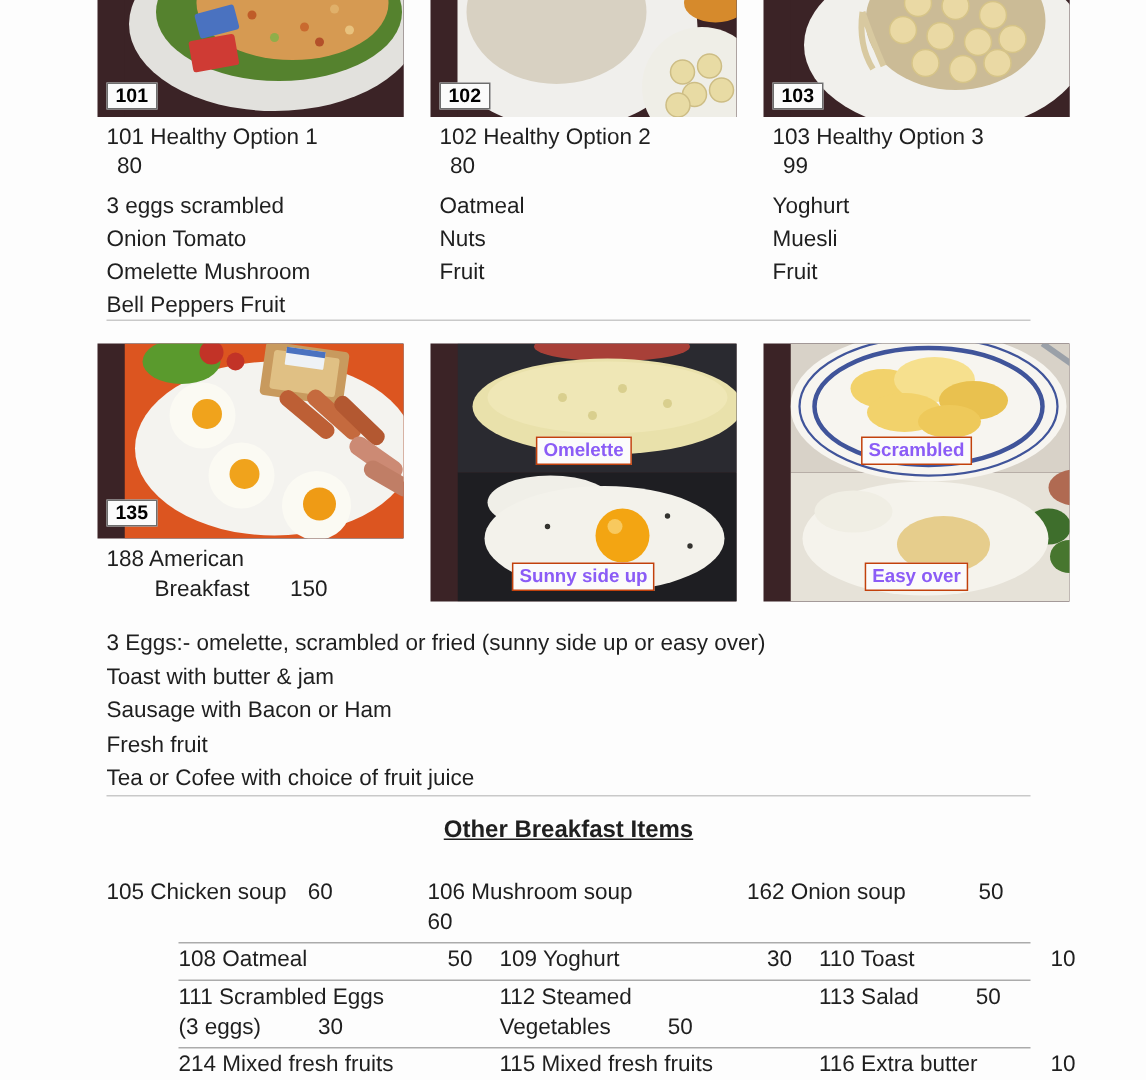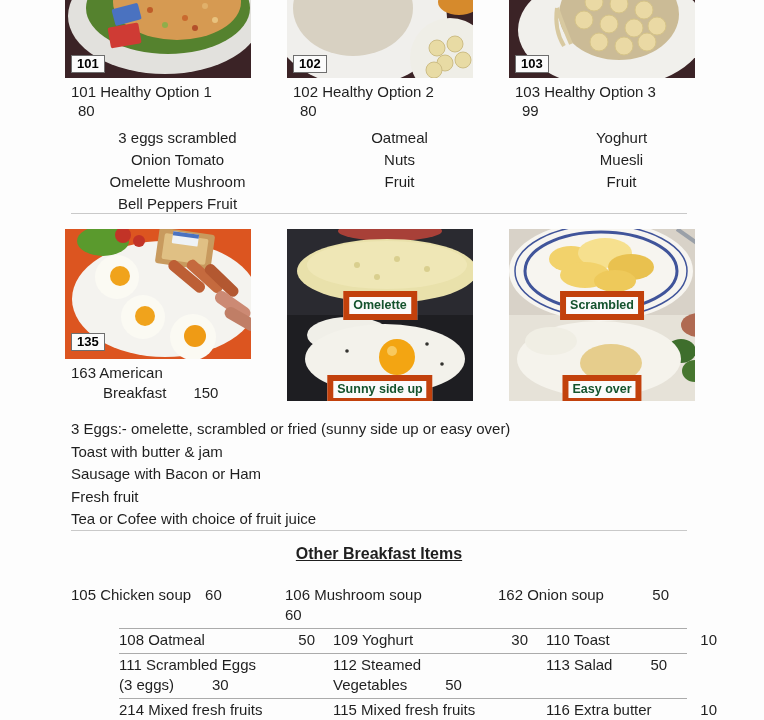"101" .photo { padding-left: none -> 18px }
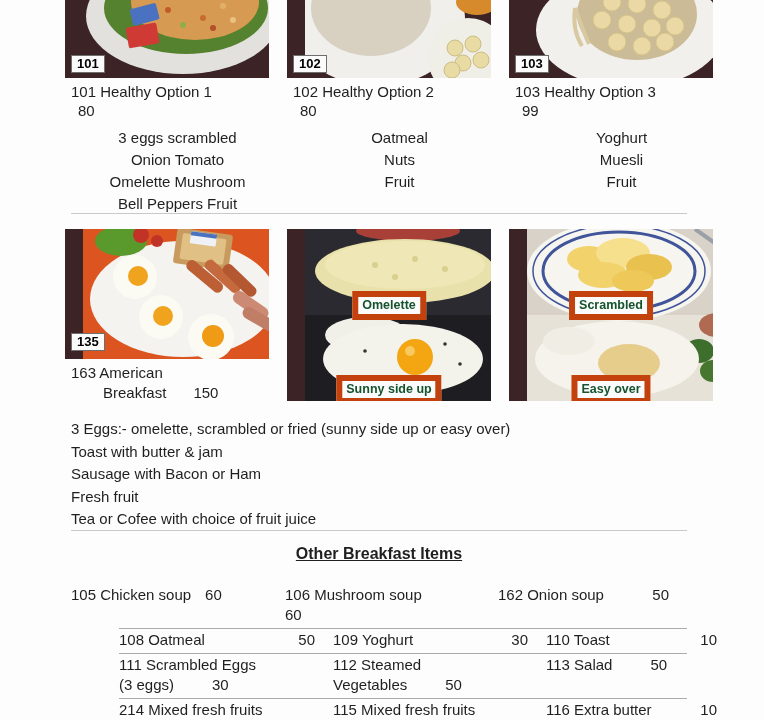"3 eggs scrambled" .card-items { margin: 7px 0 0 19px -> 7px 0 0 6px; text-align: center -> none }
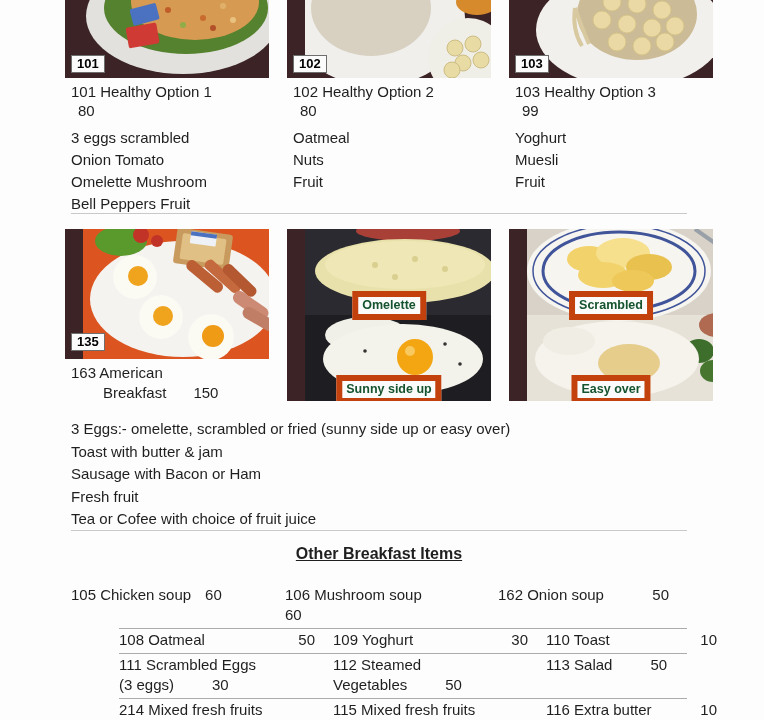"Omelette" .photo-tag { border: 6px solid #c2410c -> 1px solid #c2410c; color: #14532d -> #8b5cf6 }
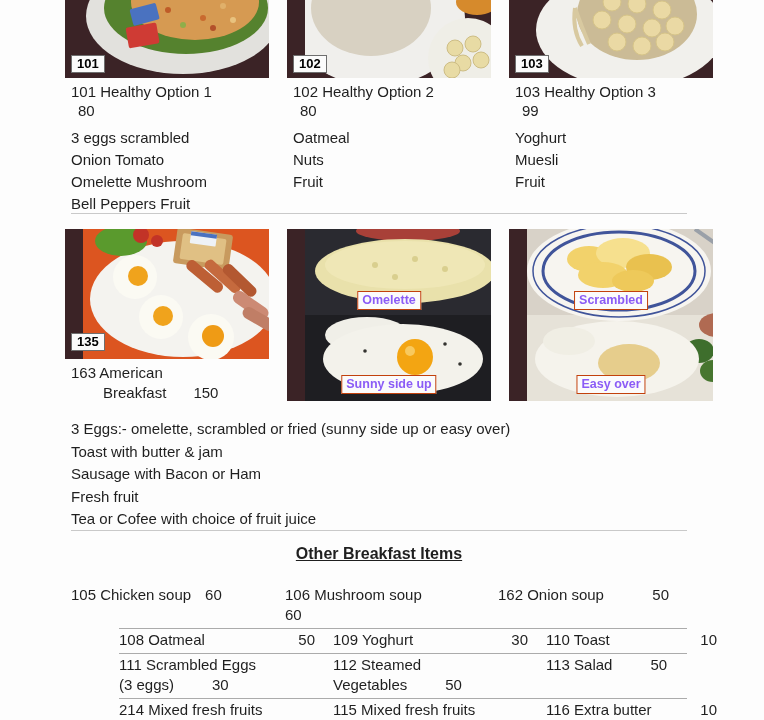"163 American" div { text: 163 -> 188 }
